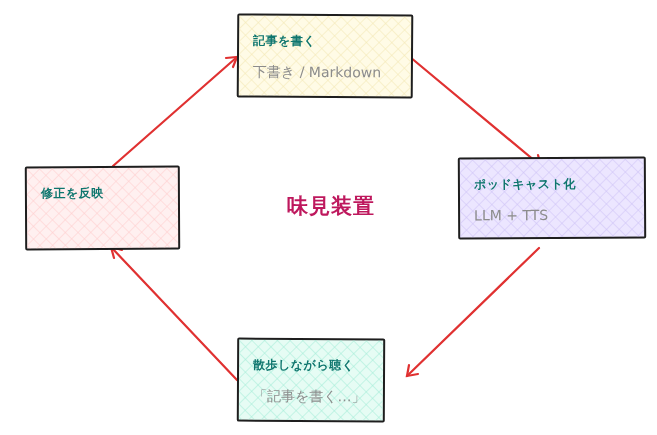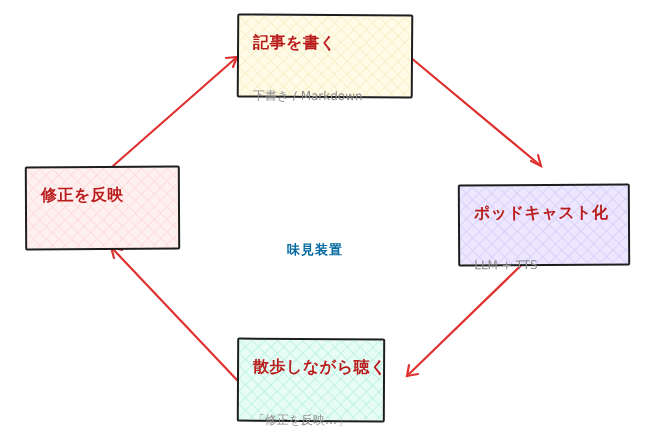"記事を書く" .box .title { color: #b91c1c -> #0f766e; font-size: 16px -> 12px }
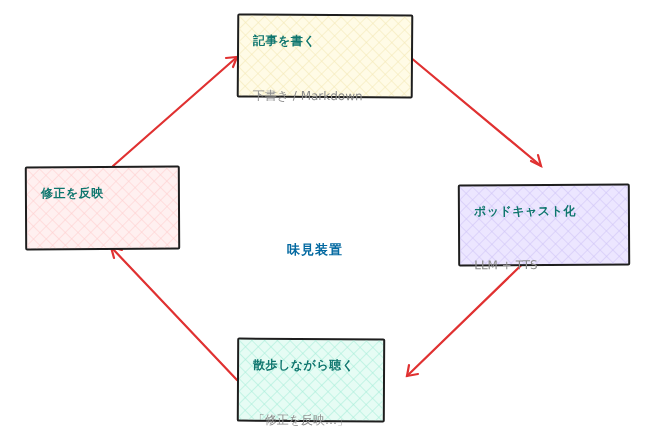"下書き / Markdown" .box .sub { font-size: 12px -> 14px; margin-top: 24px -> none }
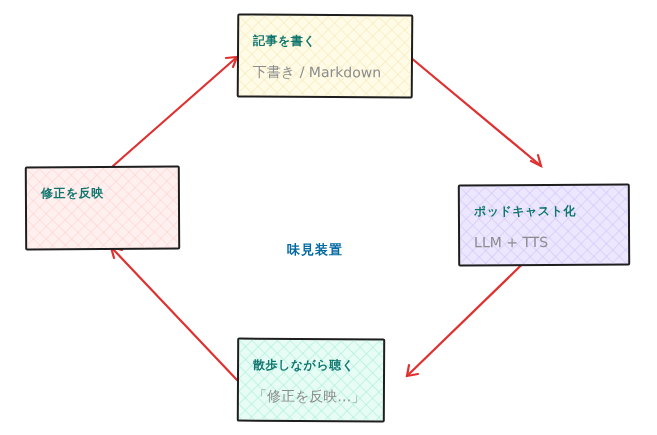"ポッドキャスト化" div.box { top: 184px -> 157px; width: 172px -> 188px }
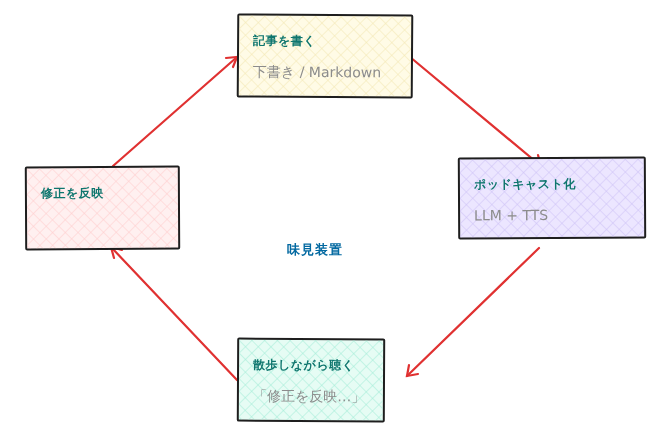"味見装置" .center-label { color: #0369a1 -> #be185d; font-size: 13px -> 21px; margin-top: 44px -> none }
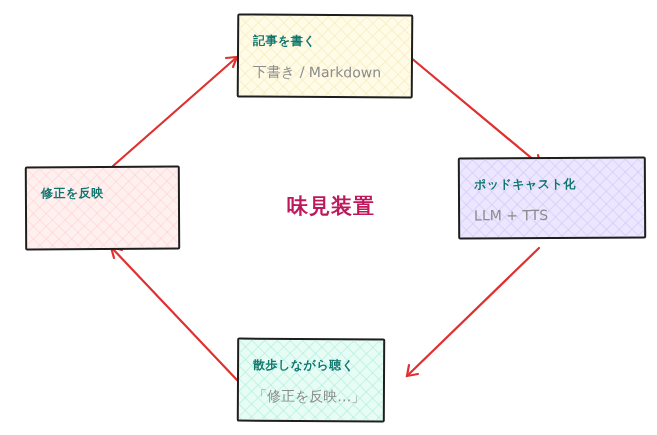"「修正を反映…」" div.sub { text: 修正を反映 -> 記事を書く }
